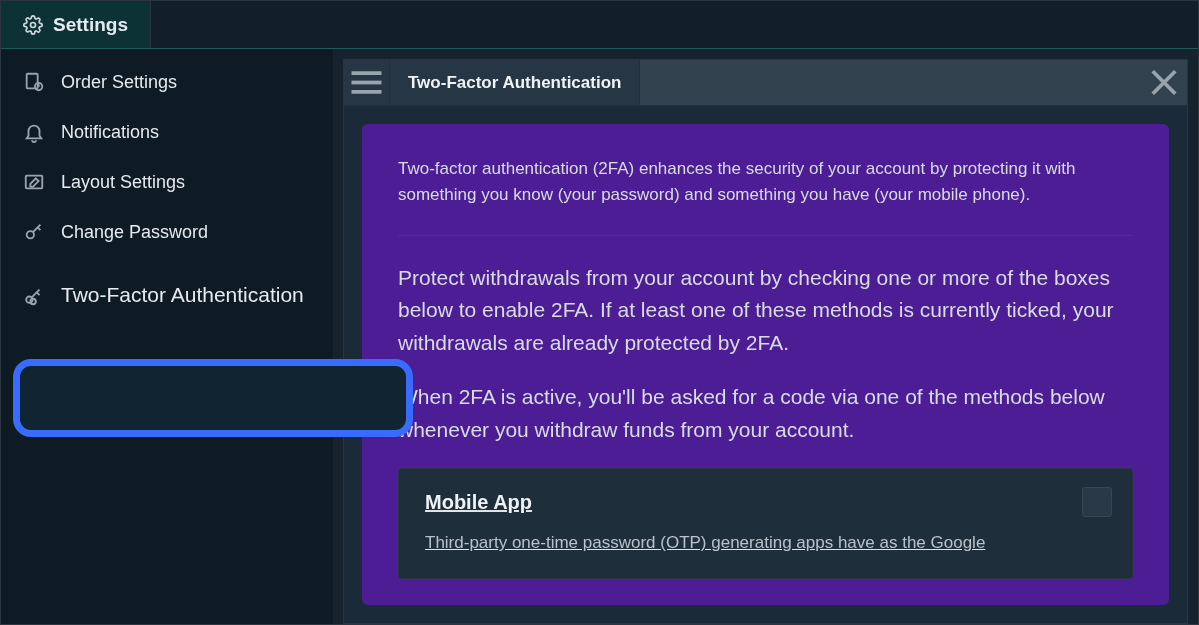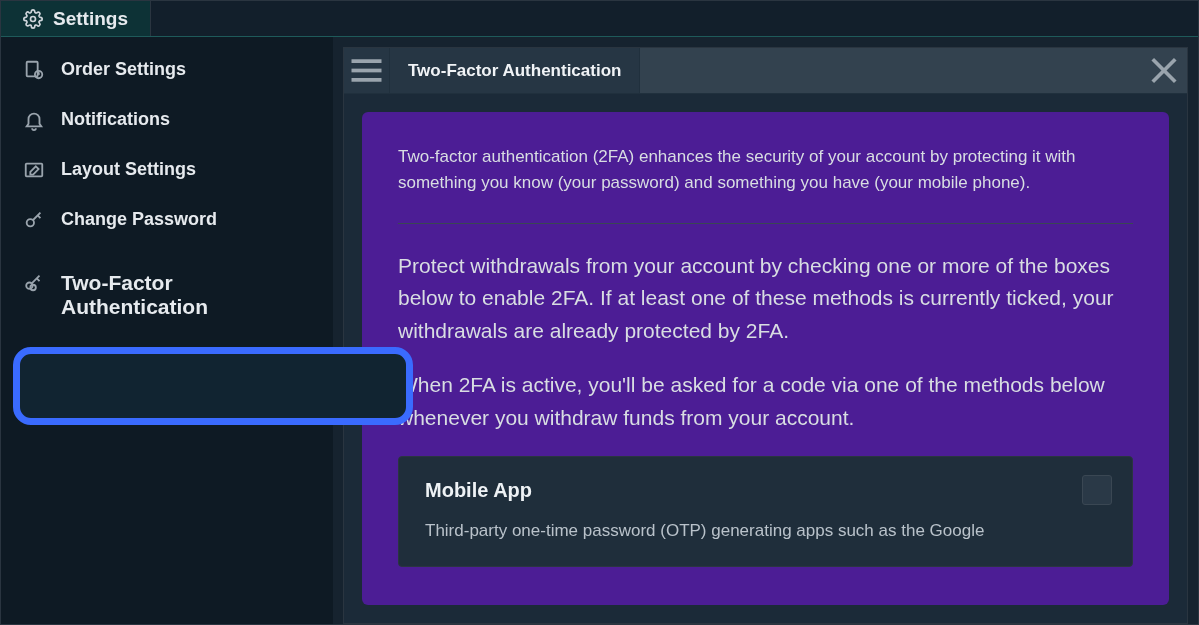"Settings" .tabbar { height: 36px -> 48px }
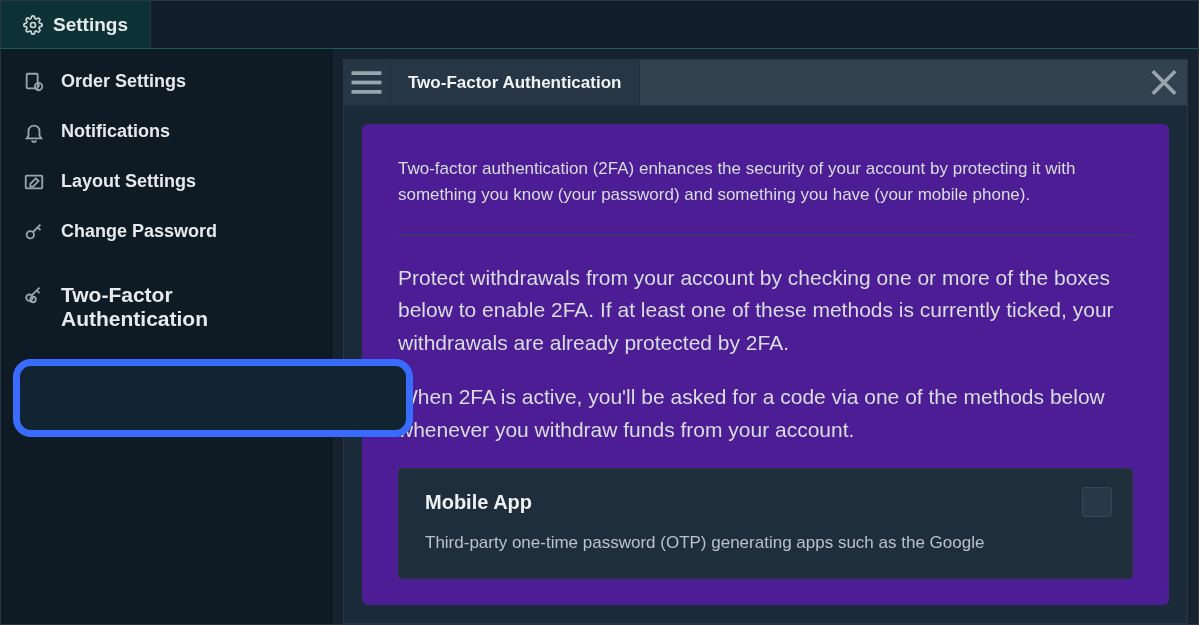"Order Settings" .side-item { align-items: flex-start -> flex-end; font-weight: 700 -> 400 }
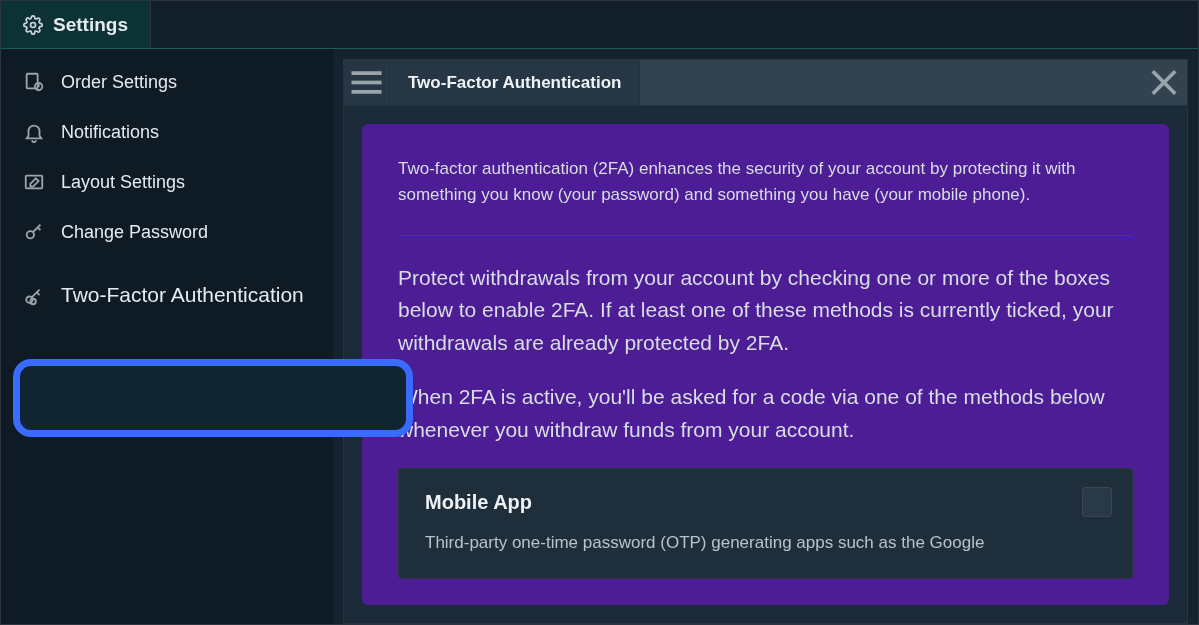"Mobile App" .card { text-decoration: none -> underline }
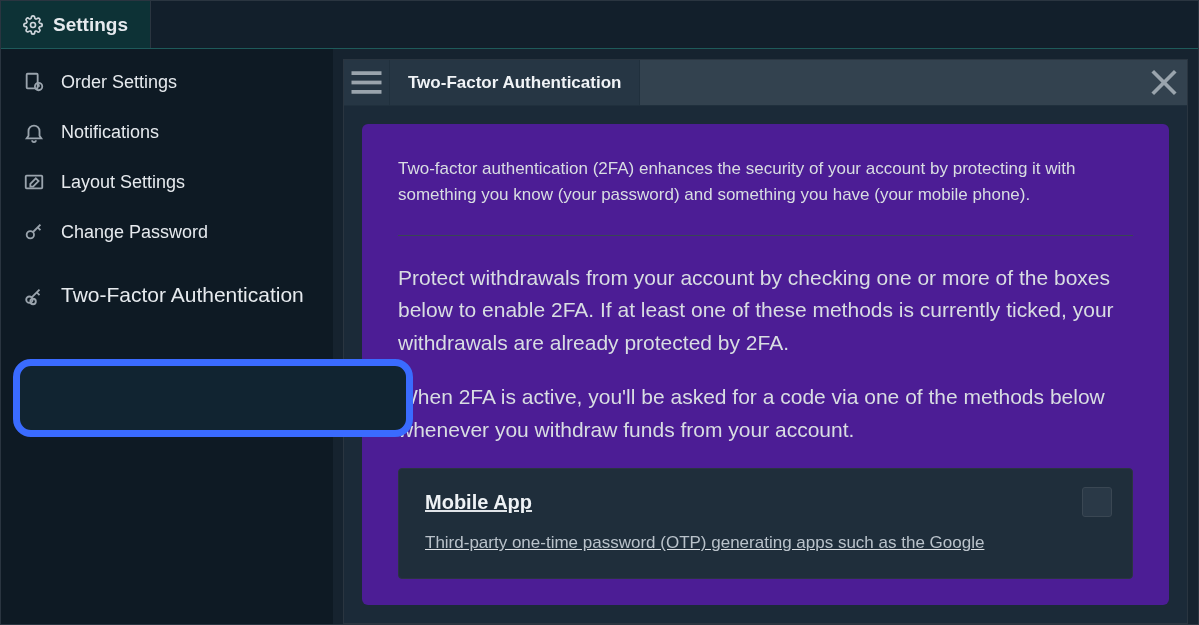"Third-party one-time password (OTP)" div.card-desc { text: such -> have }
